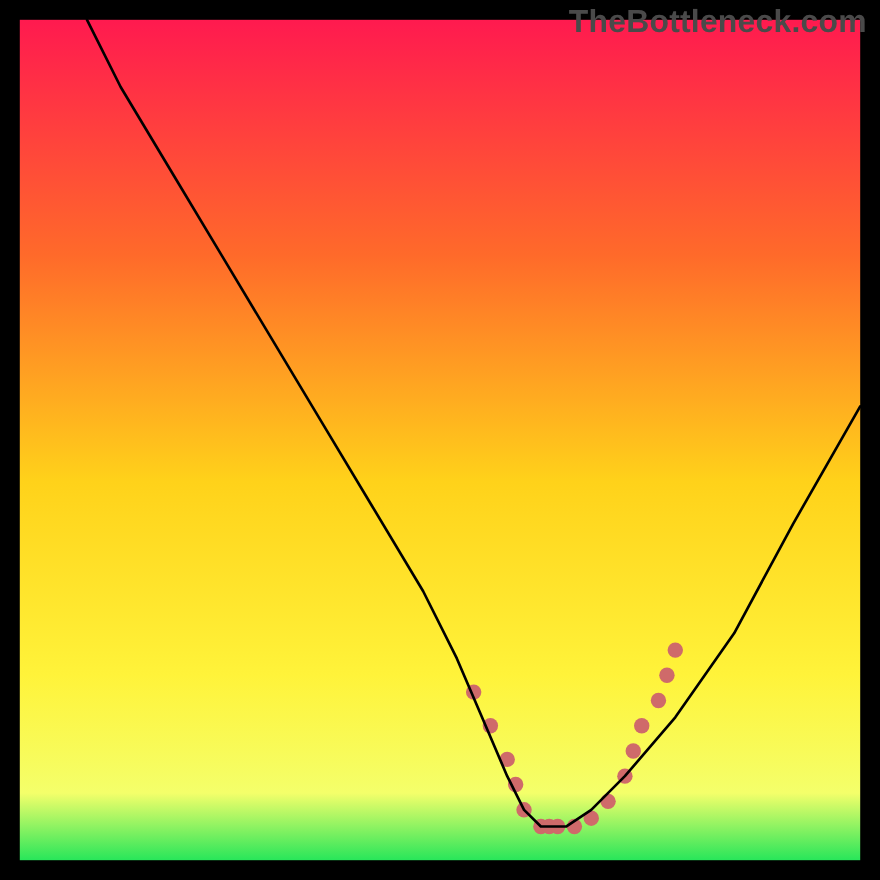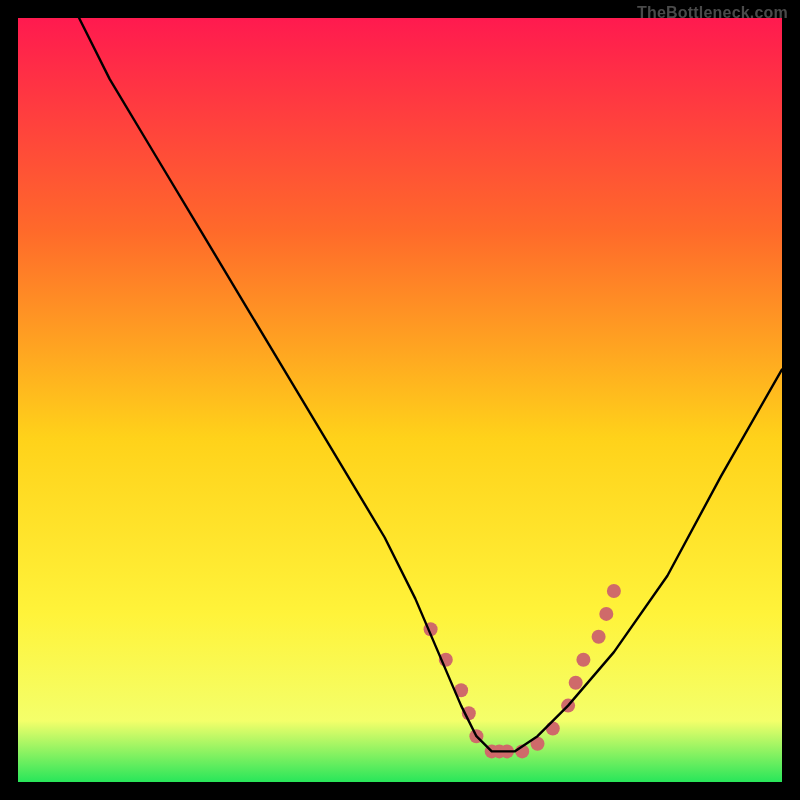"TheBottleneck.com" .watermark { font-size: 16px -> 29px }
